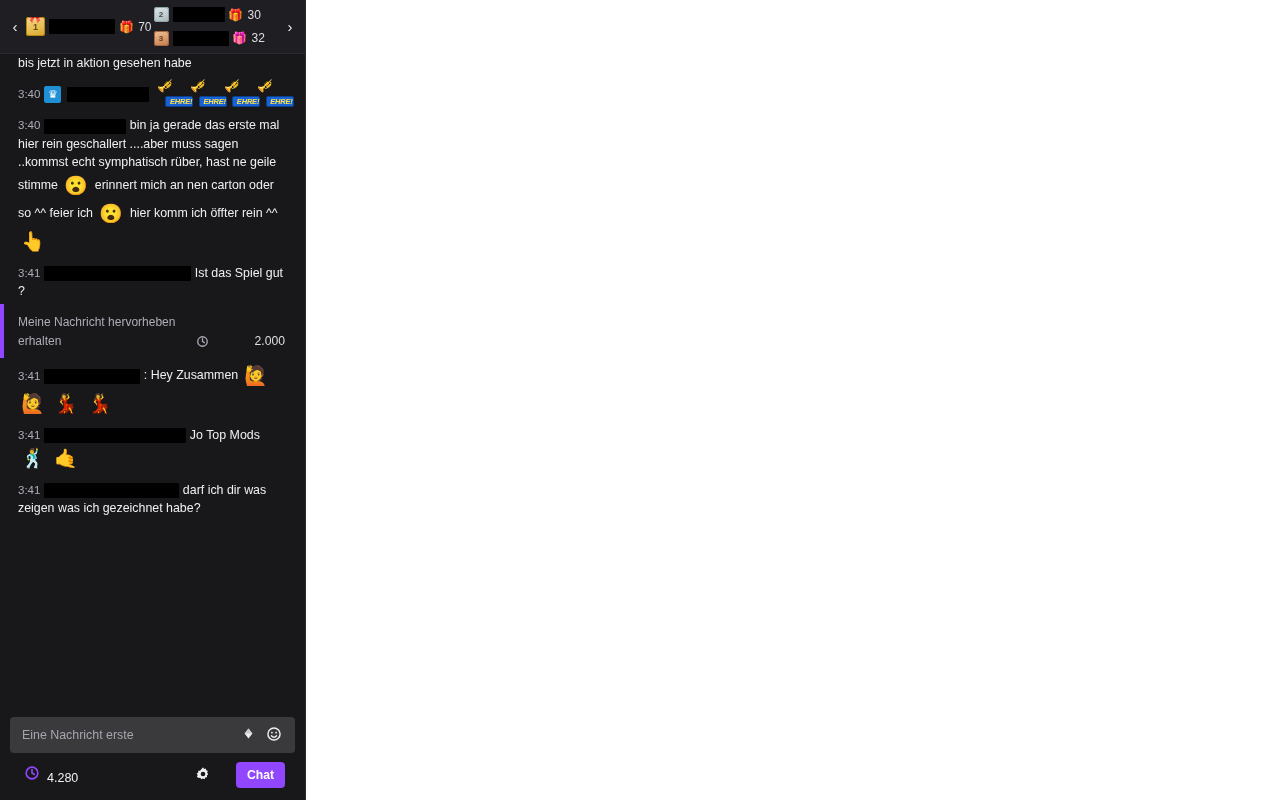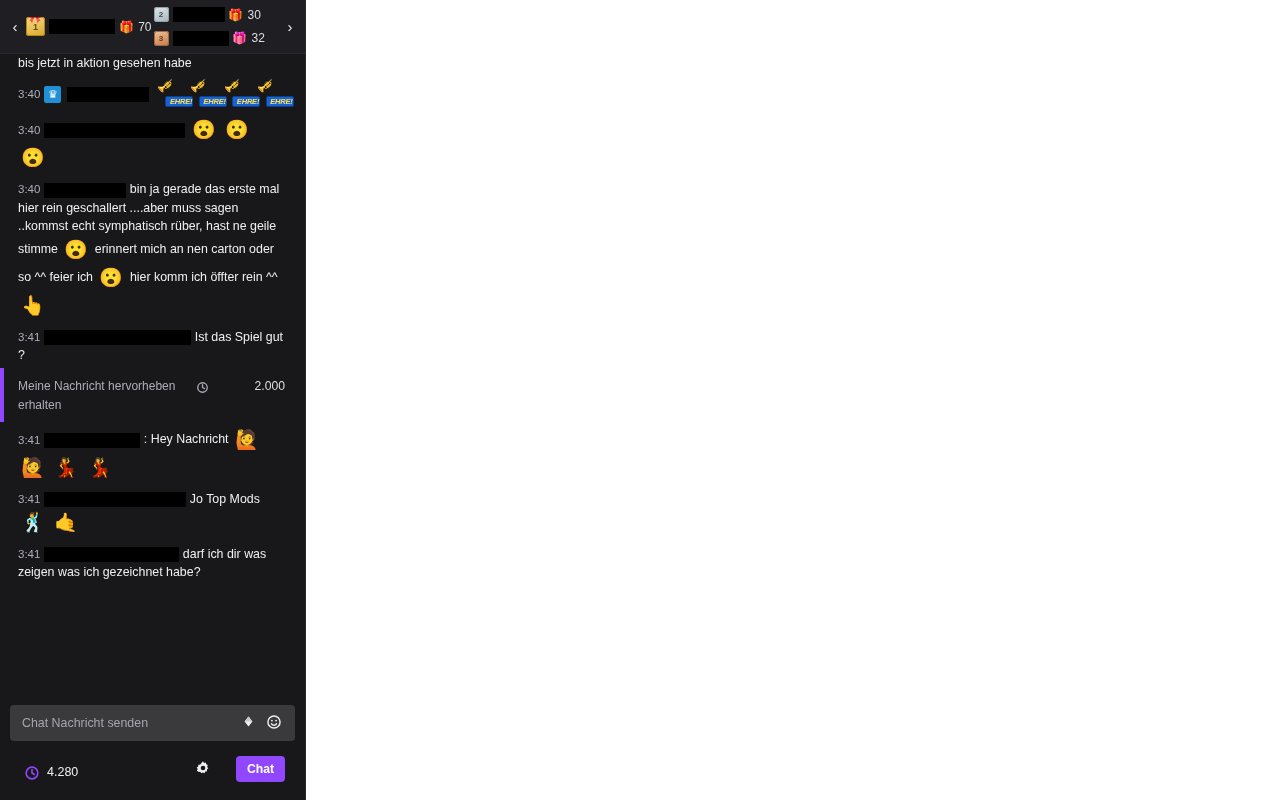"3:40 😮 😮 😮" div.msg { html: <div><span>3:40</span><span></span> <span>😮</span> <span>😮</span> <span>😮</span> </div> -> none }
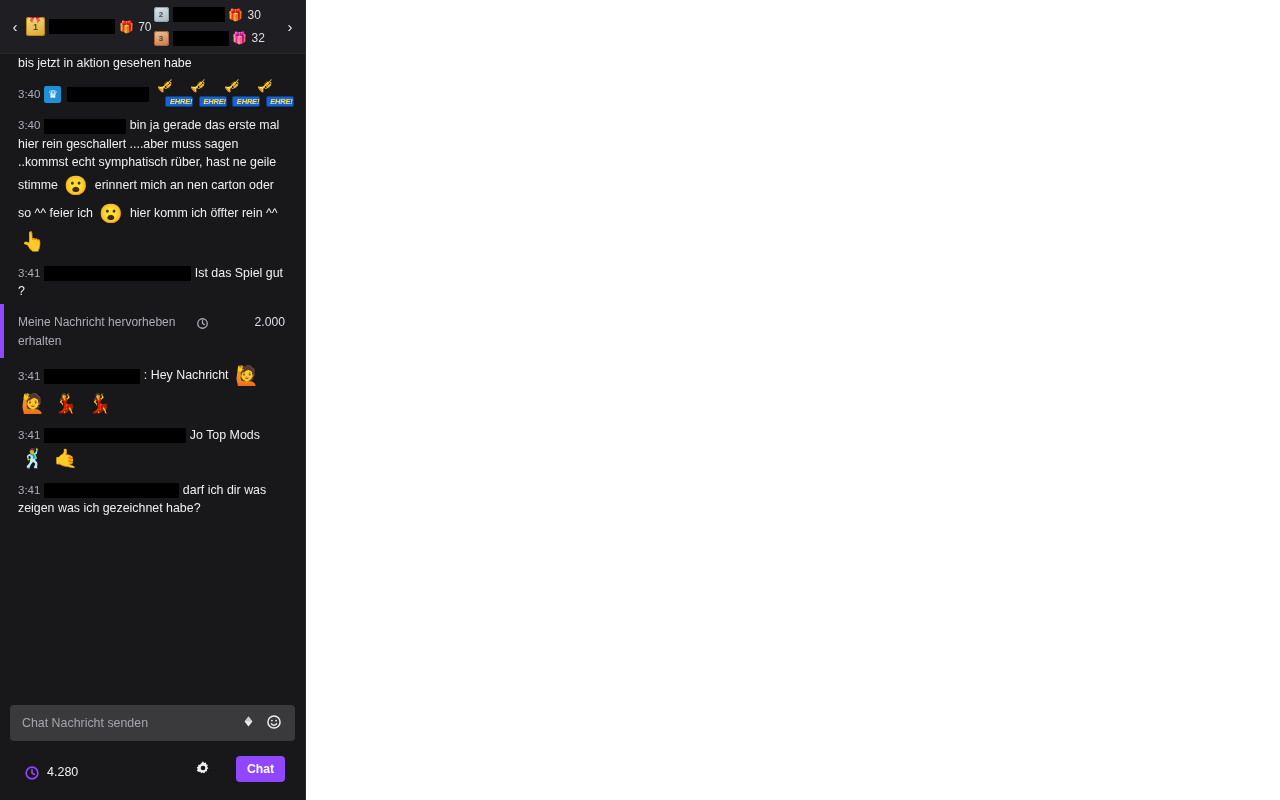"Meine Nachricht hervorheben erhalten" .hl-header { align-items: flex-start -> flex-end }
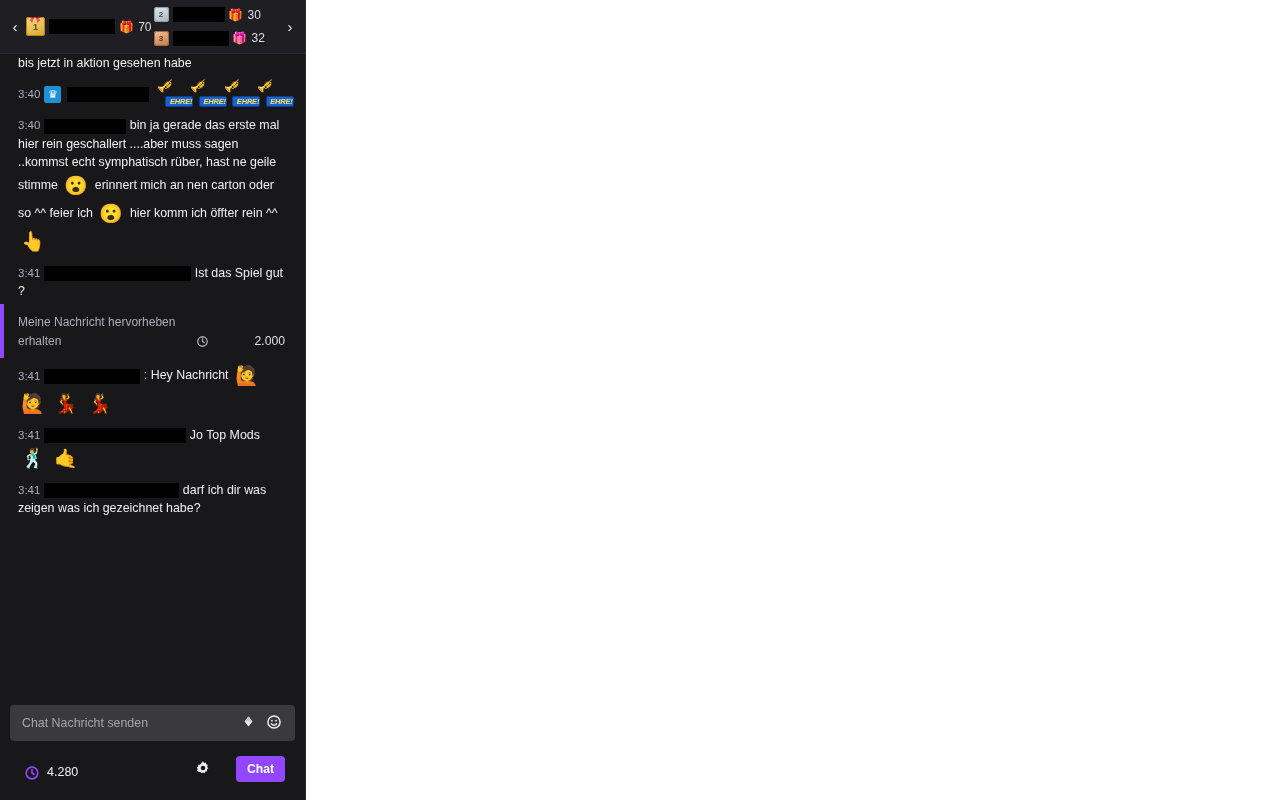": Hey Nachricht" span.txt { text: Nachricht -> Zusammen }
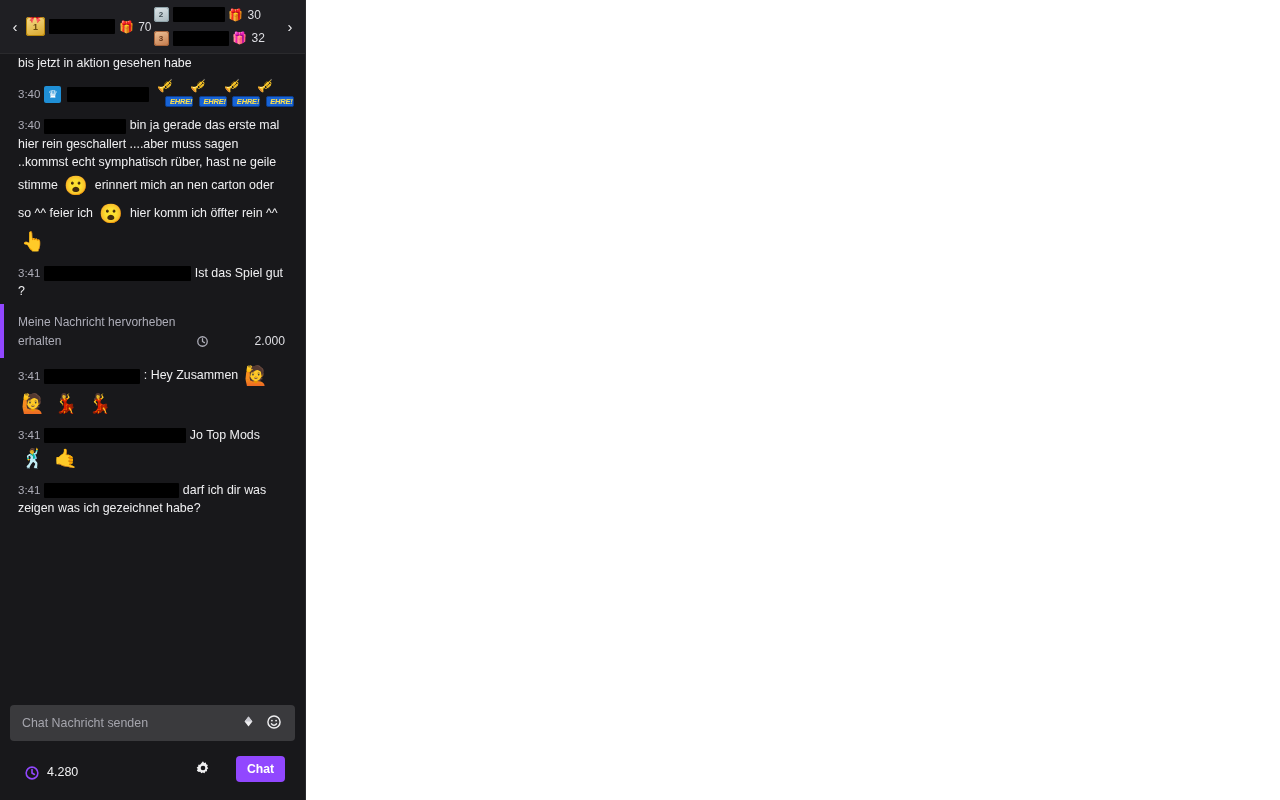"Chat Nachricht senden" div { text: Chat Nachricht senden -> Eine Nachricht erste }
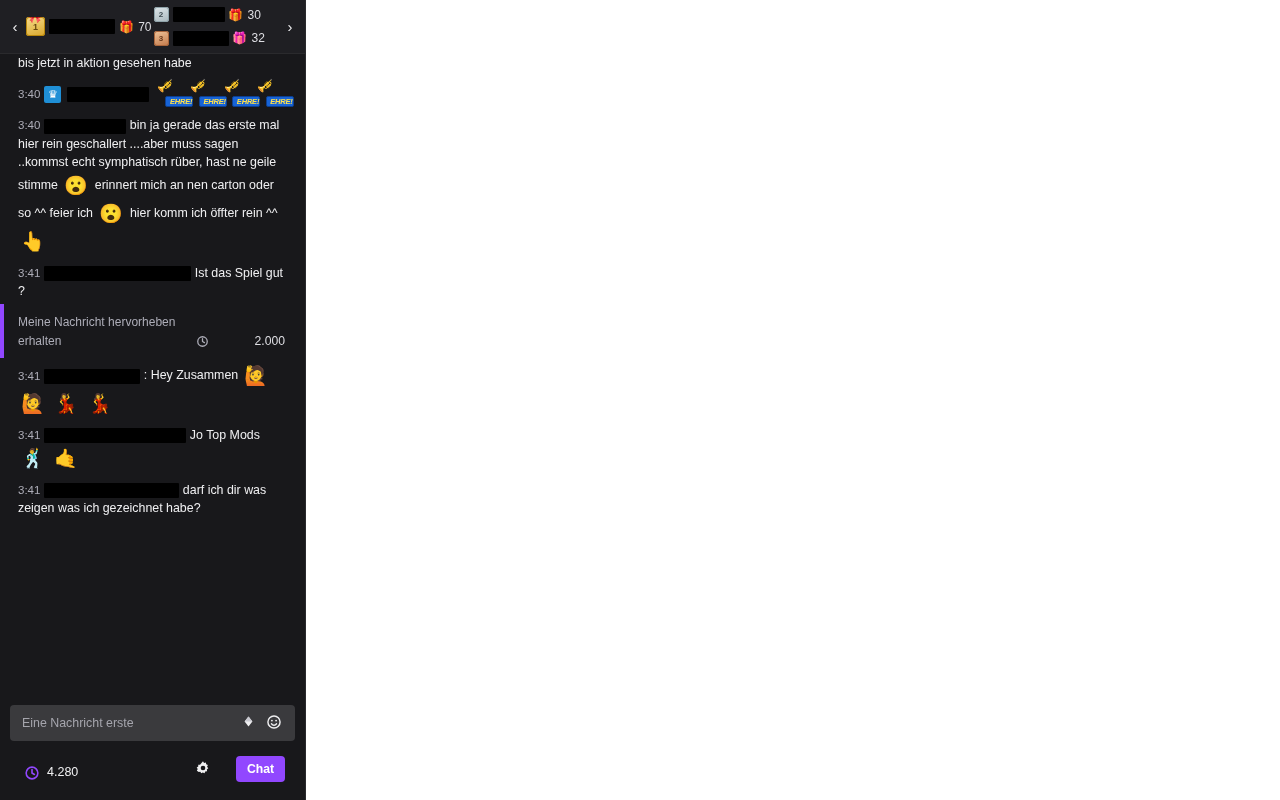"4.280" #points-pill { align-items: flex-start -> flex-end; margin-top: 12px -> none }
